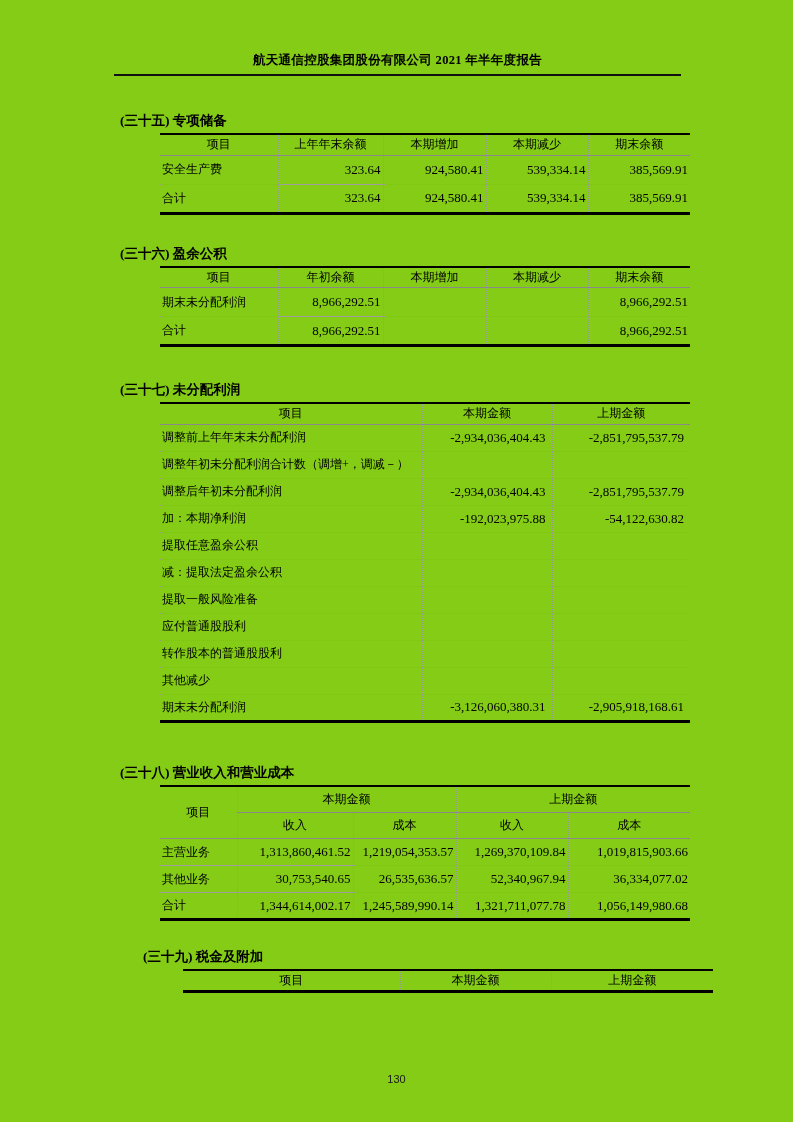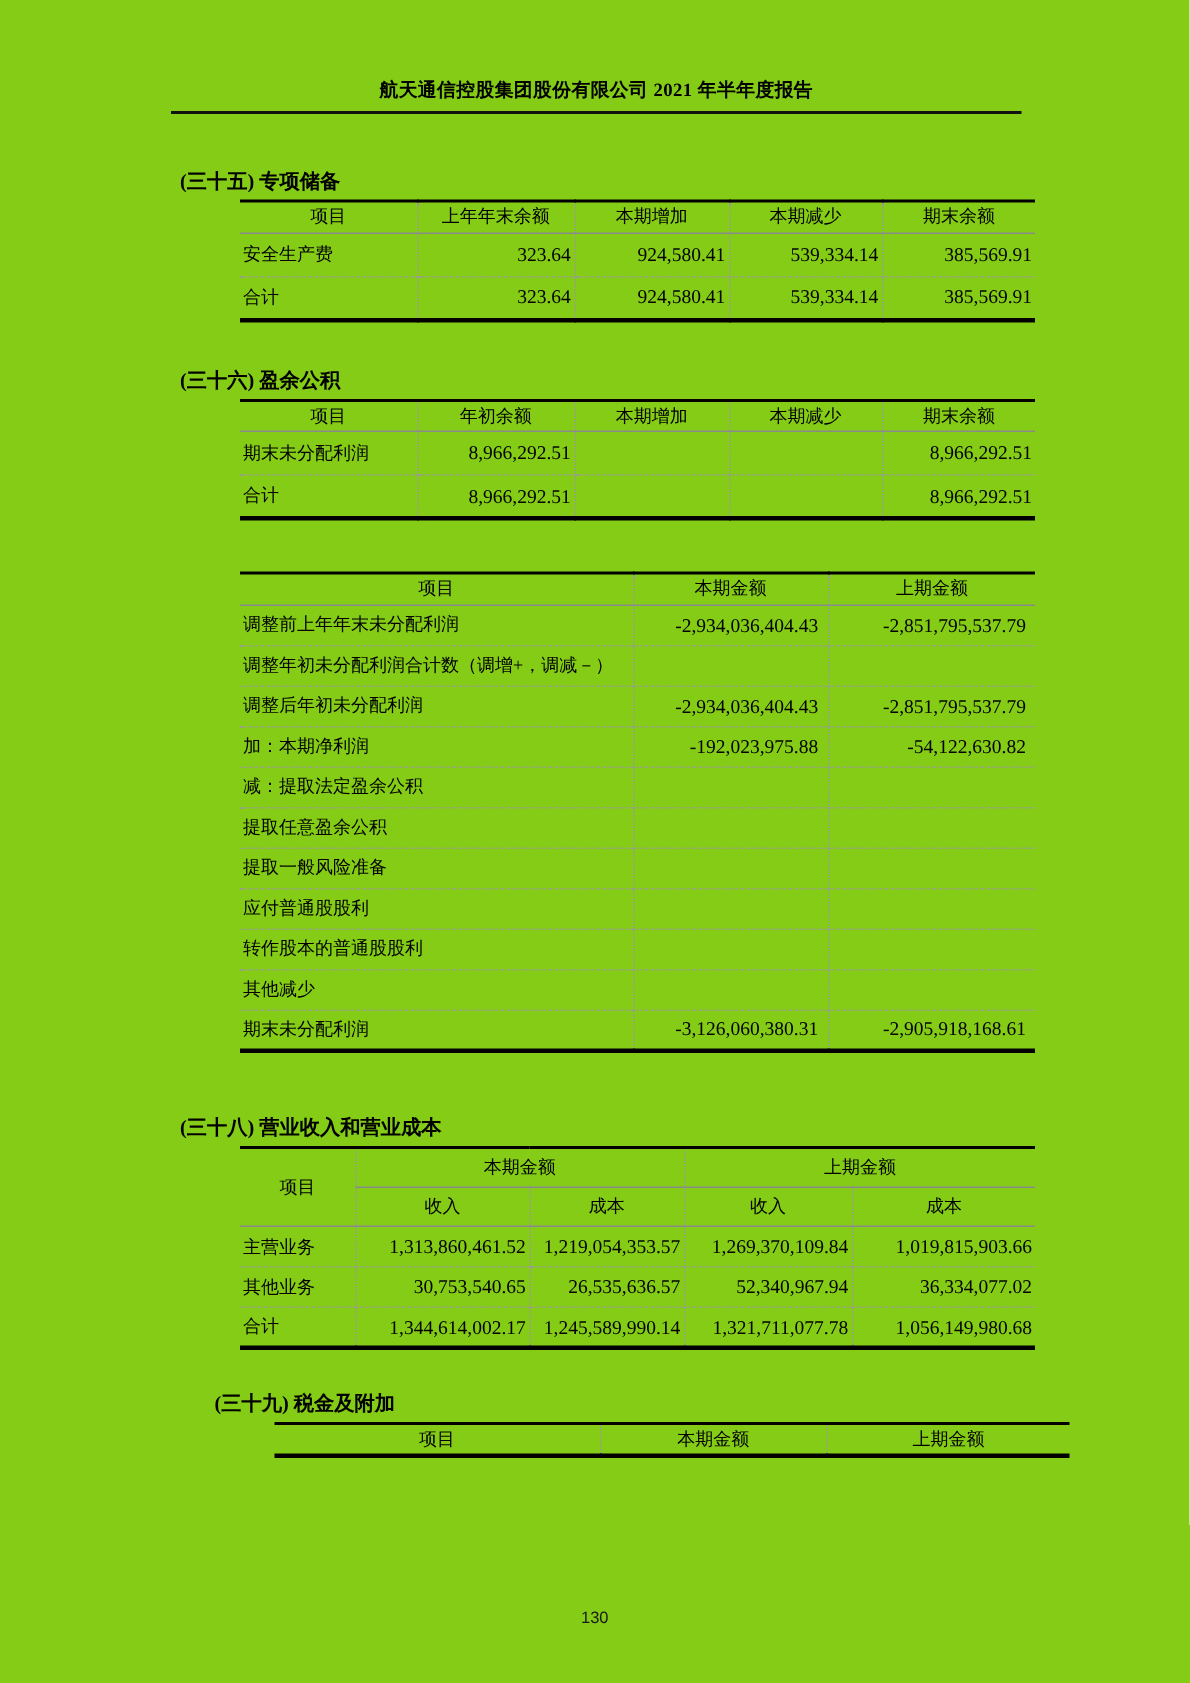"(三十七) 未分配利润" div.sec-title { html: none -> <div>(三十七) 未分配利润</div> }
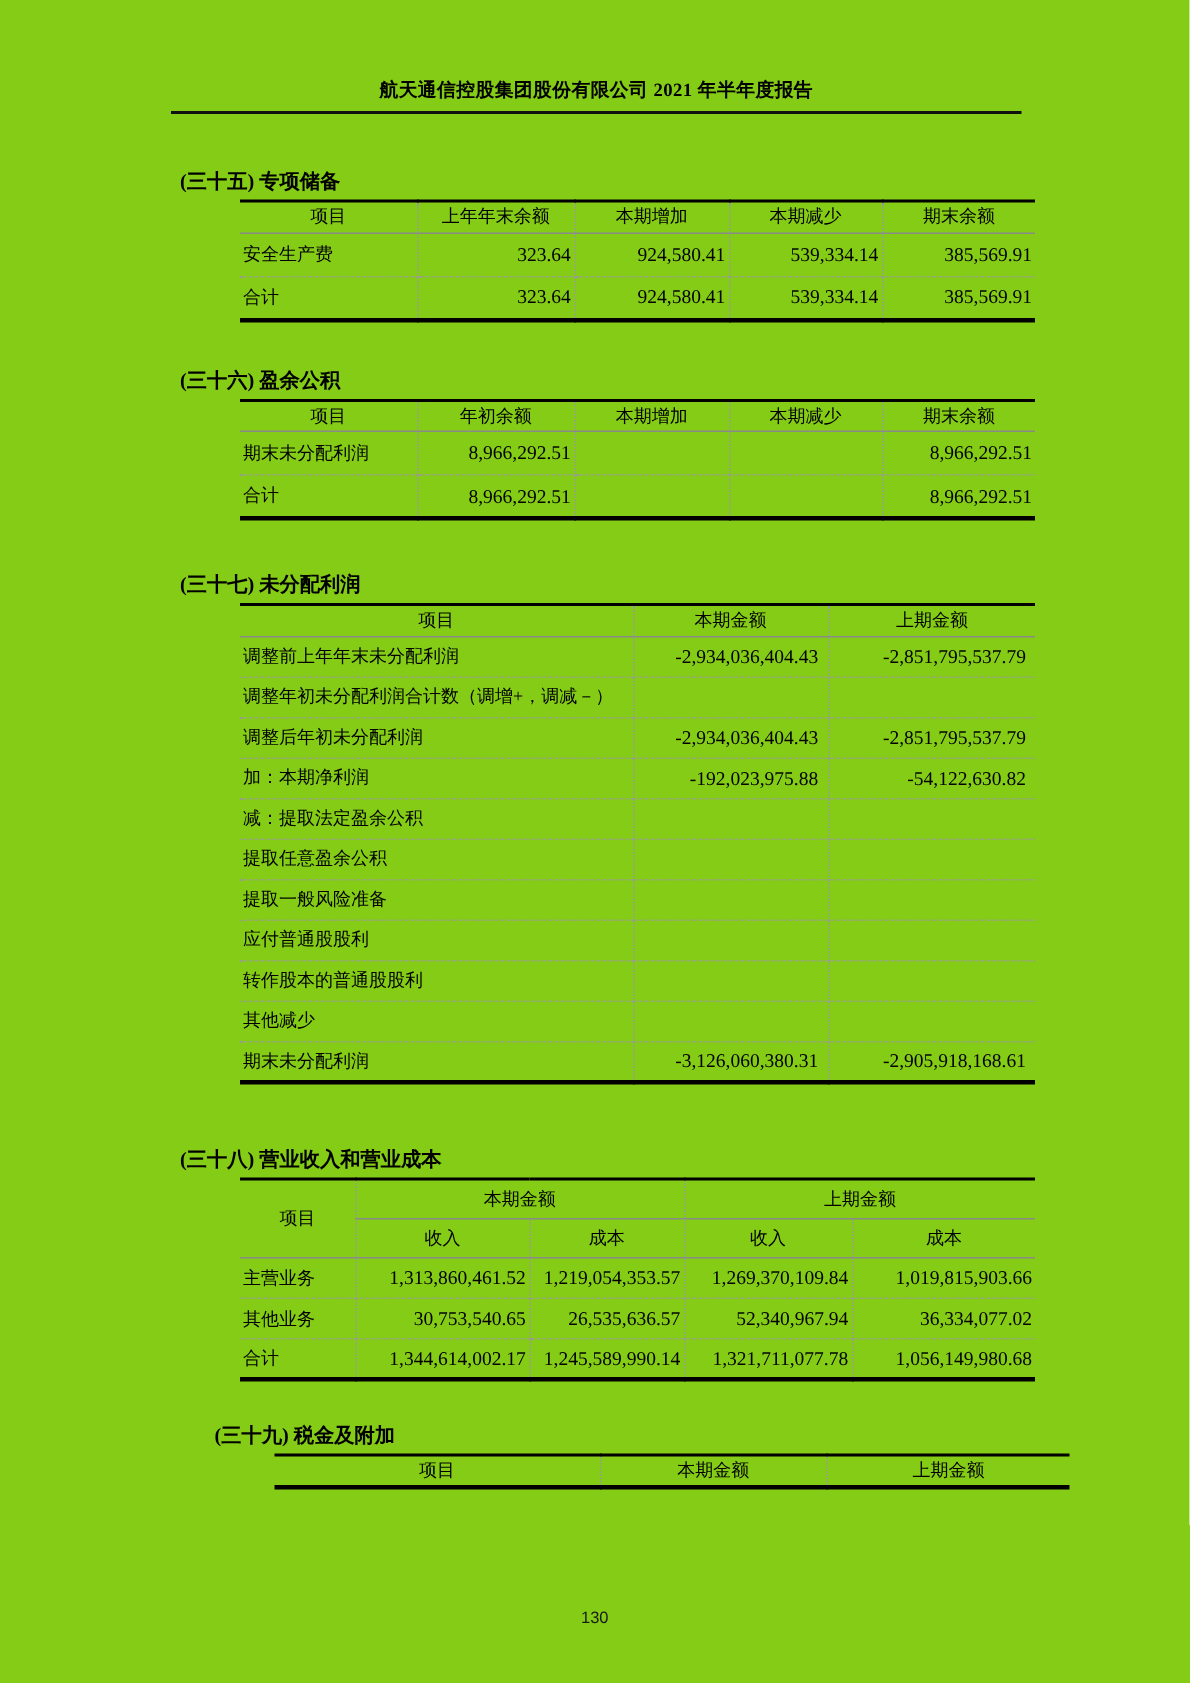"减：提取法定盈余公积" tr.dr { order: before "提取任意盈余公积" -> after "提取任意盈余公积" }
